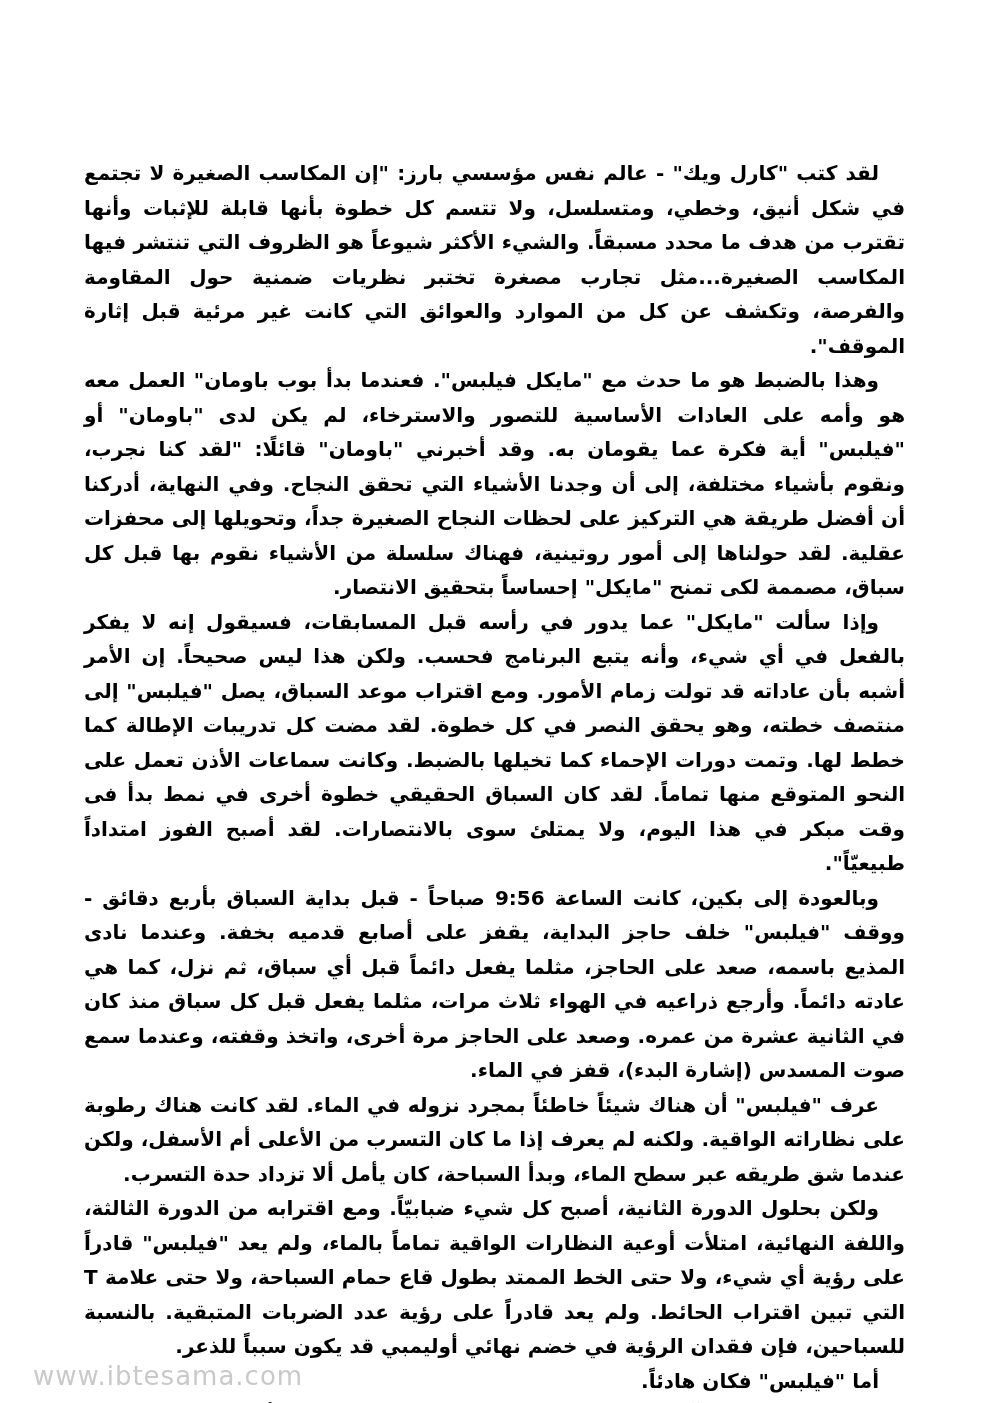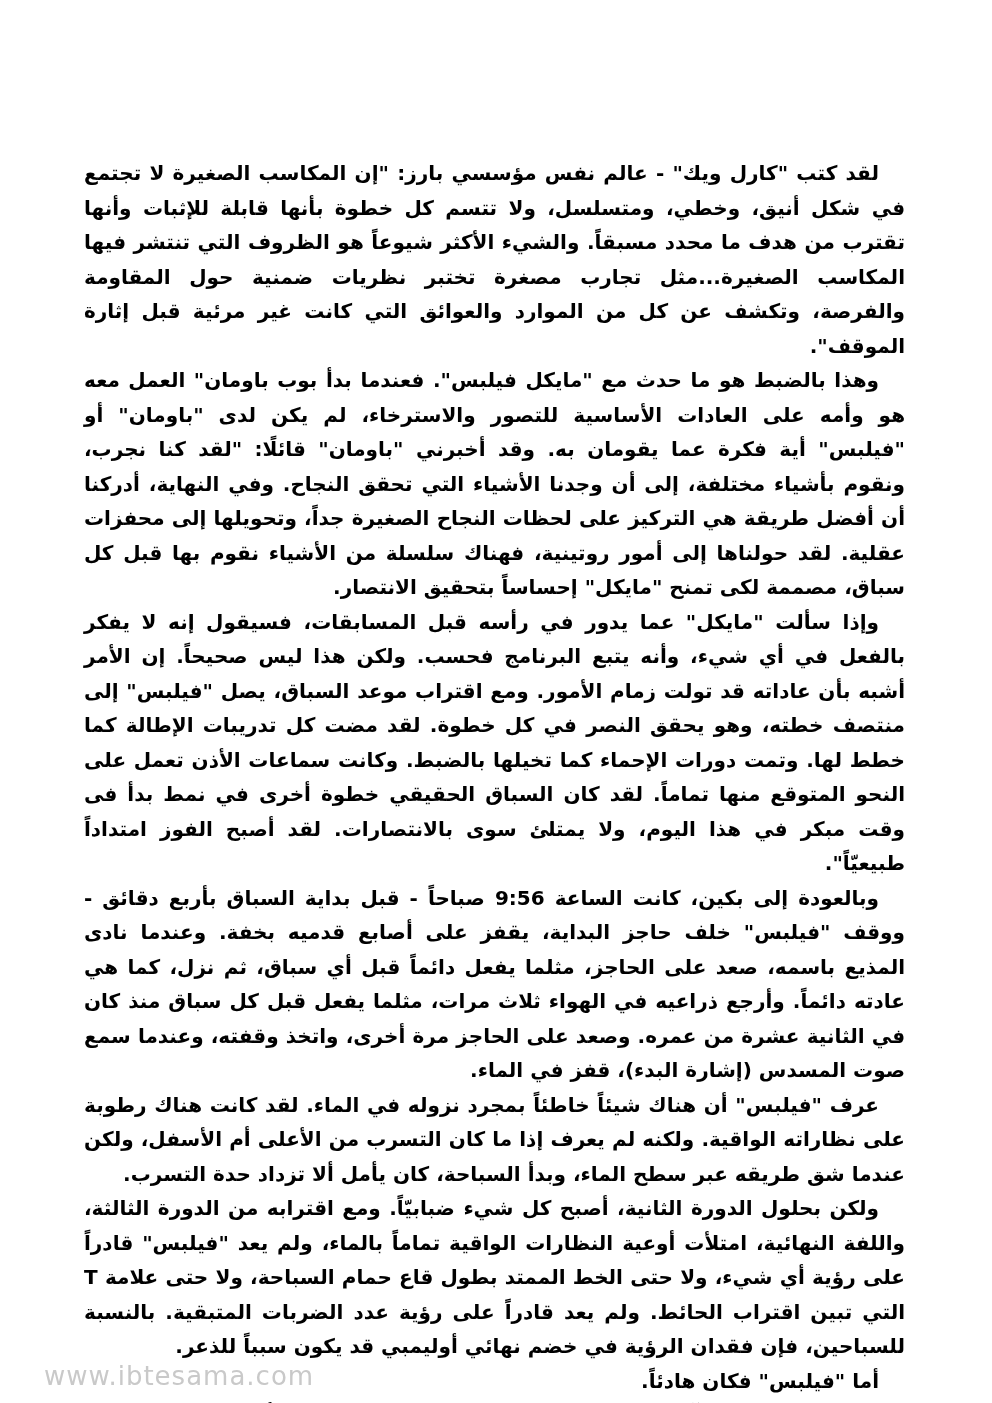"www.ibtesama.com" .watermark { left: 44px -> 33px }
